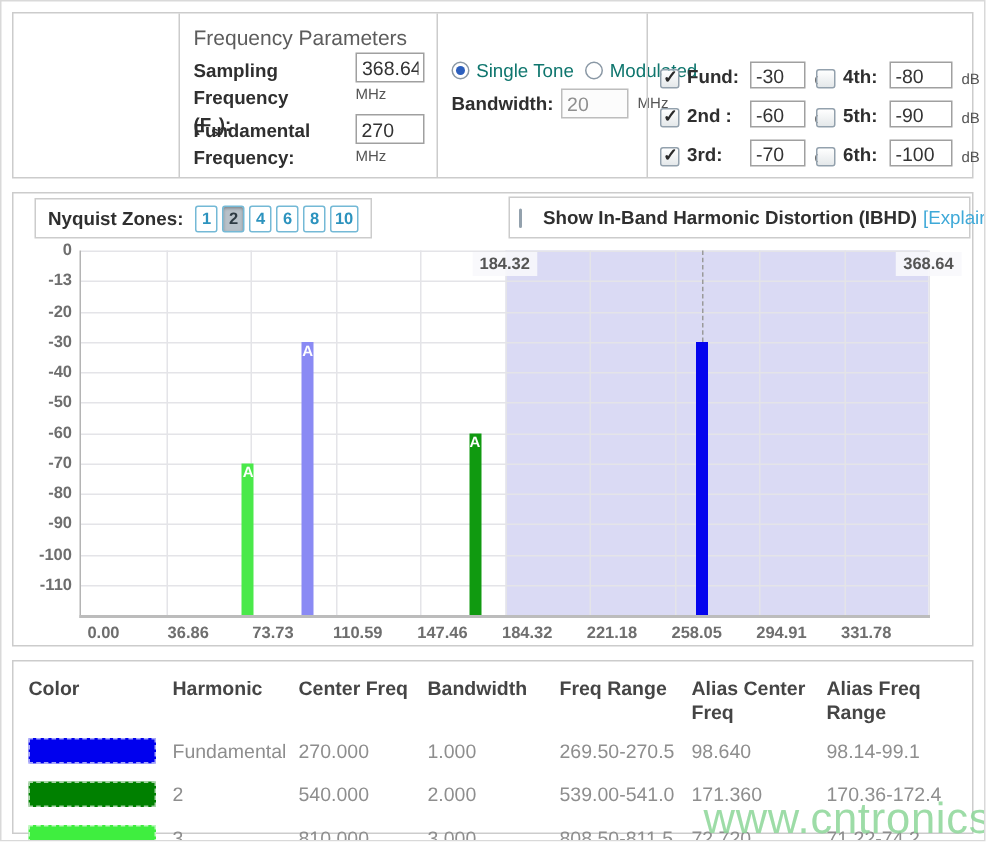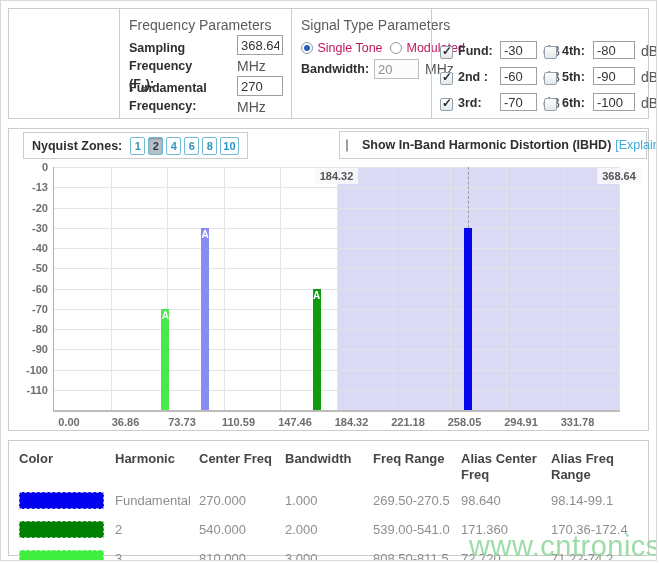"Signal Type Parameters" div.sec-title { html: <div>Signal Type Parameters</div> -> none }
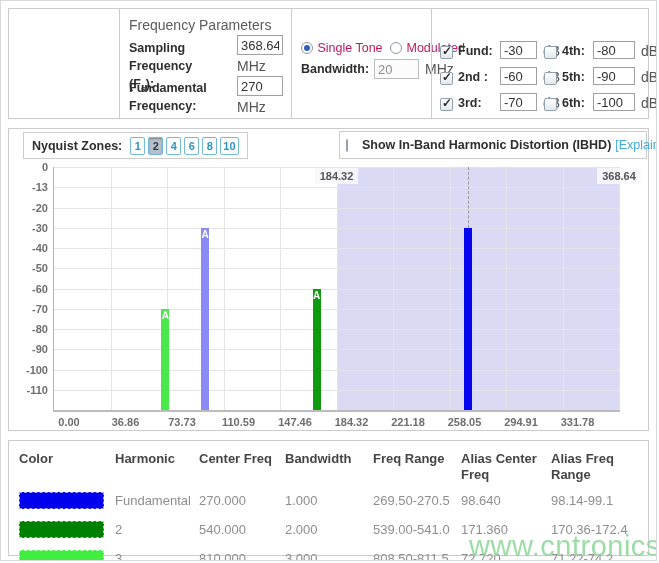"Single Tone" .rlabel { color: #be185d -> #0f766e }
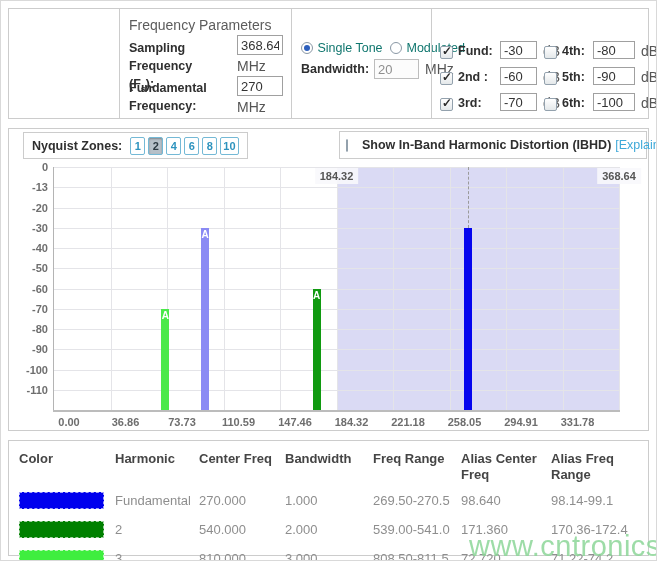"dB" .unit { font-size: 14px -> 10px }
